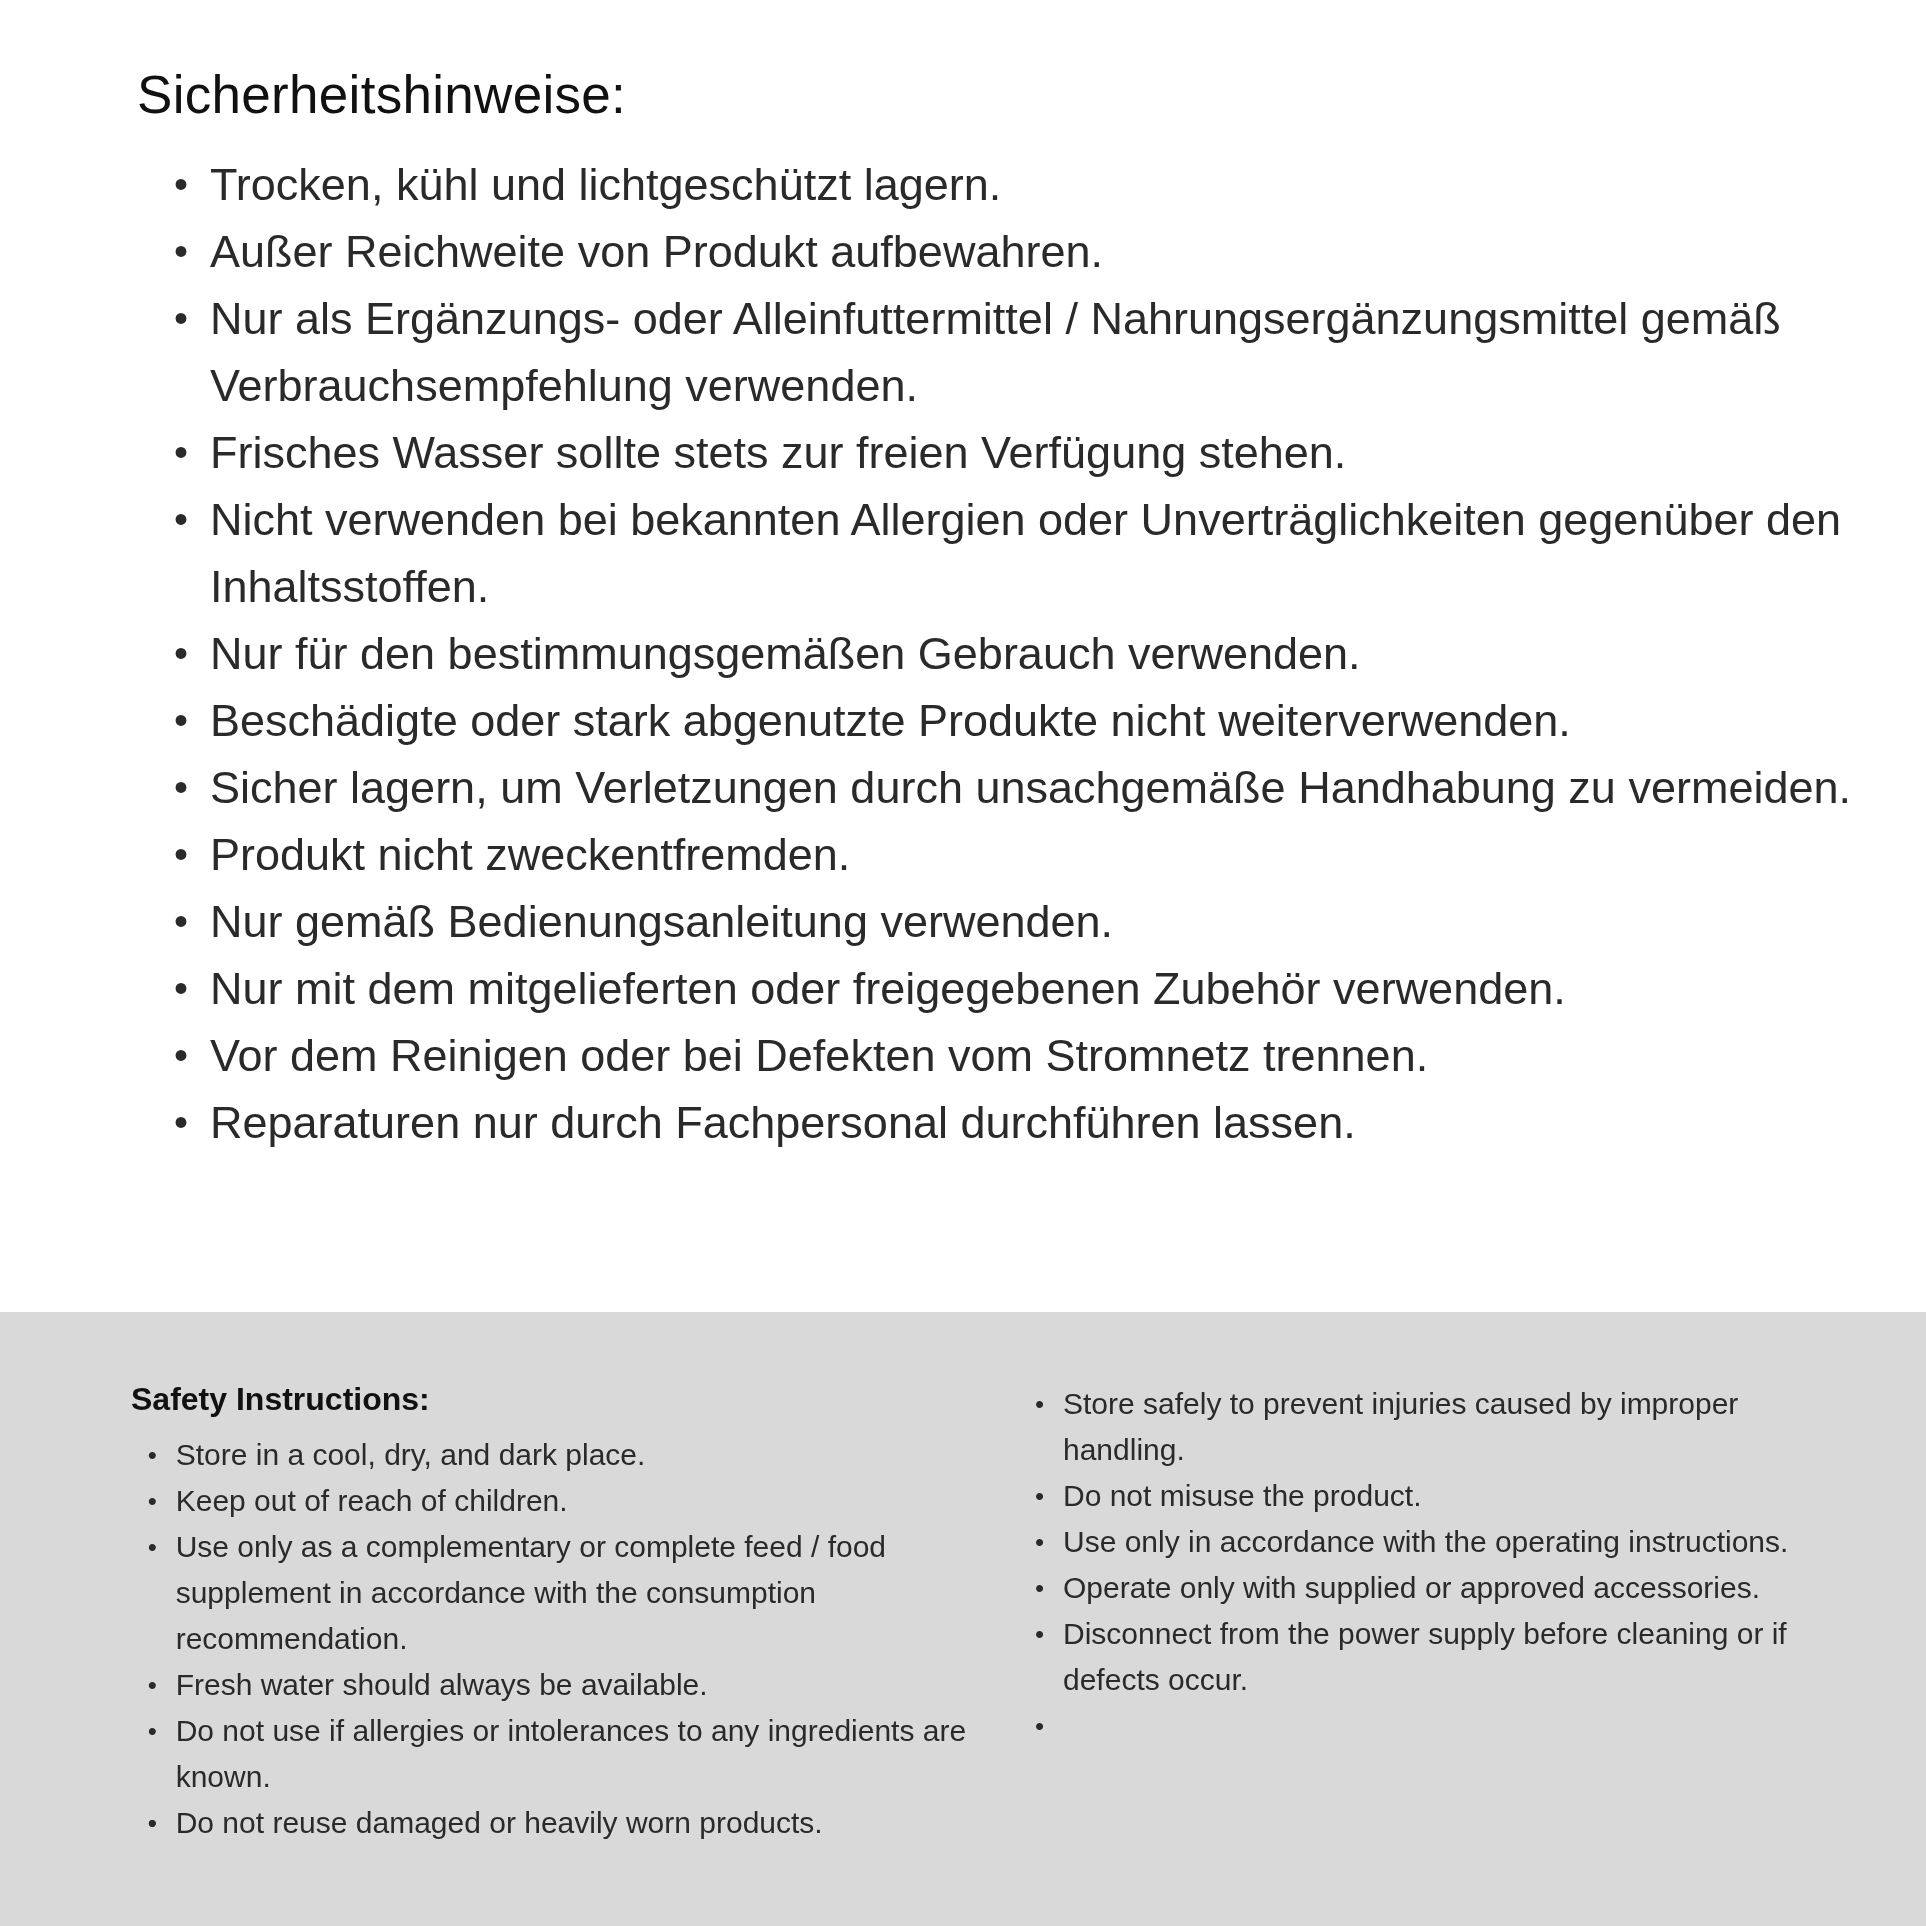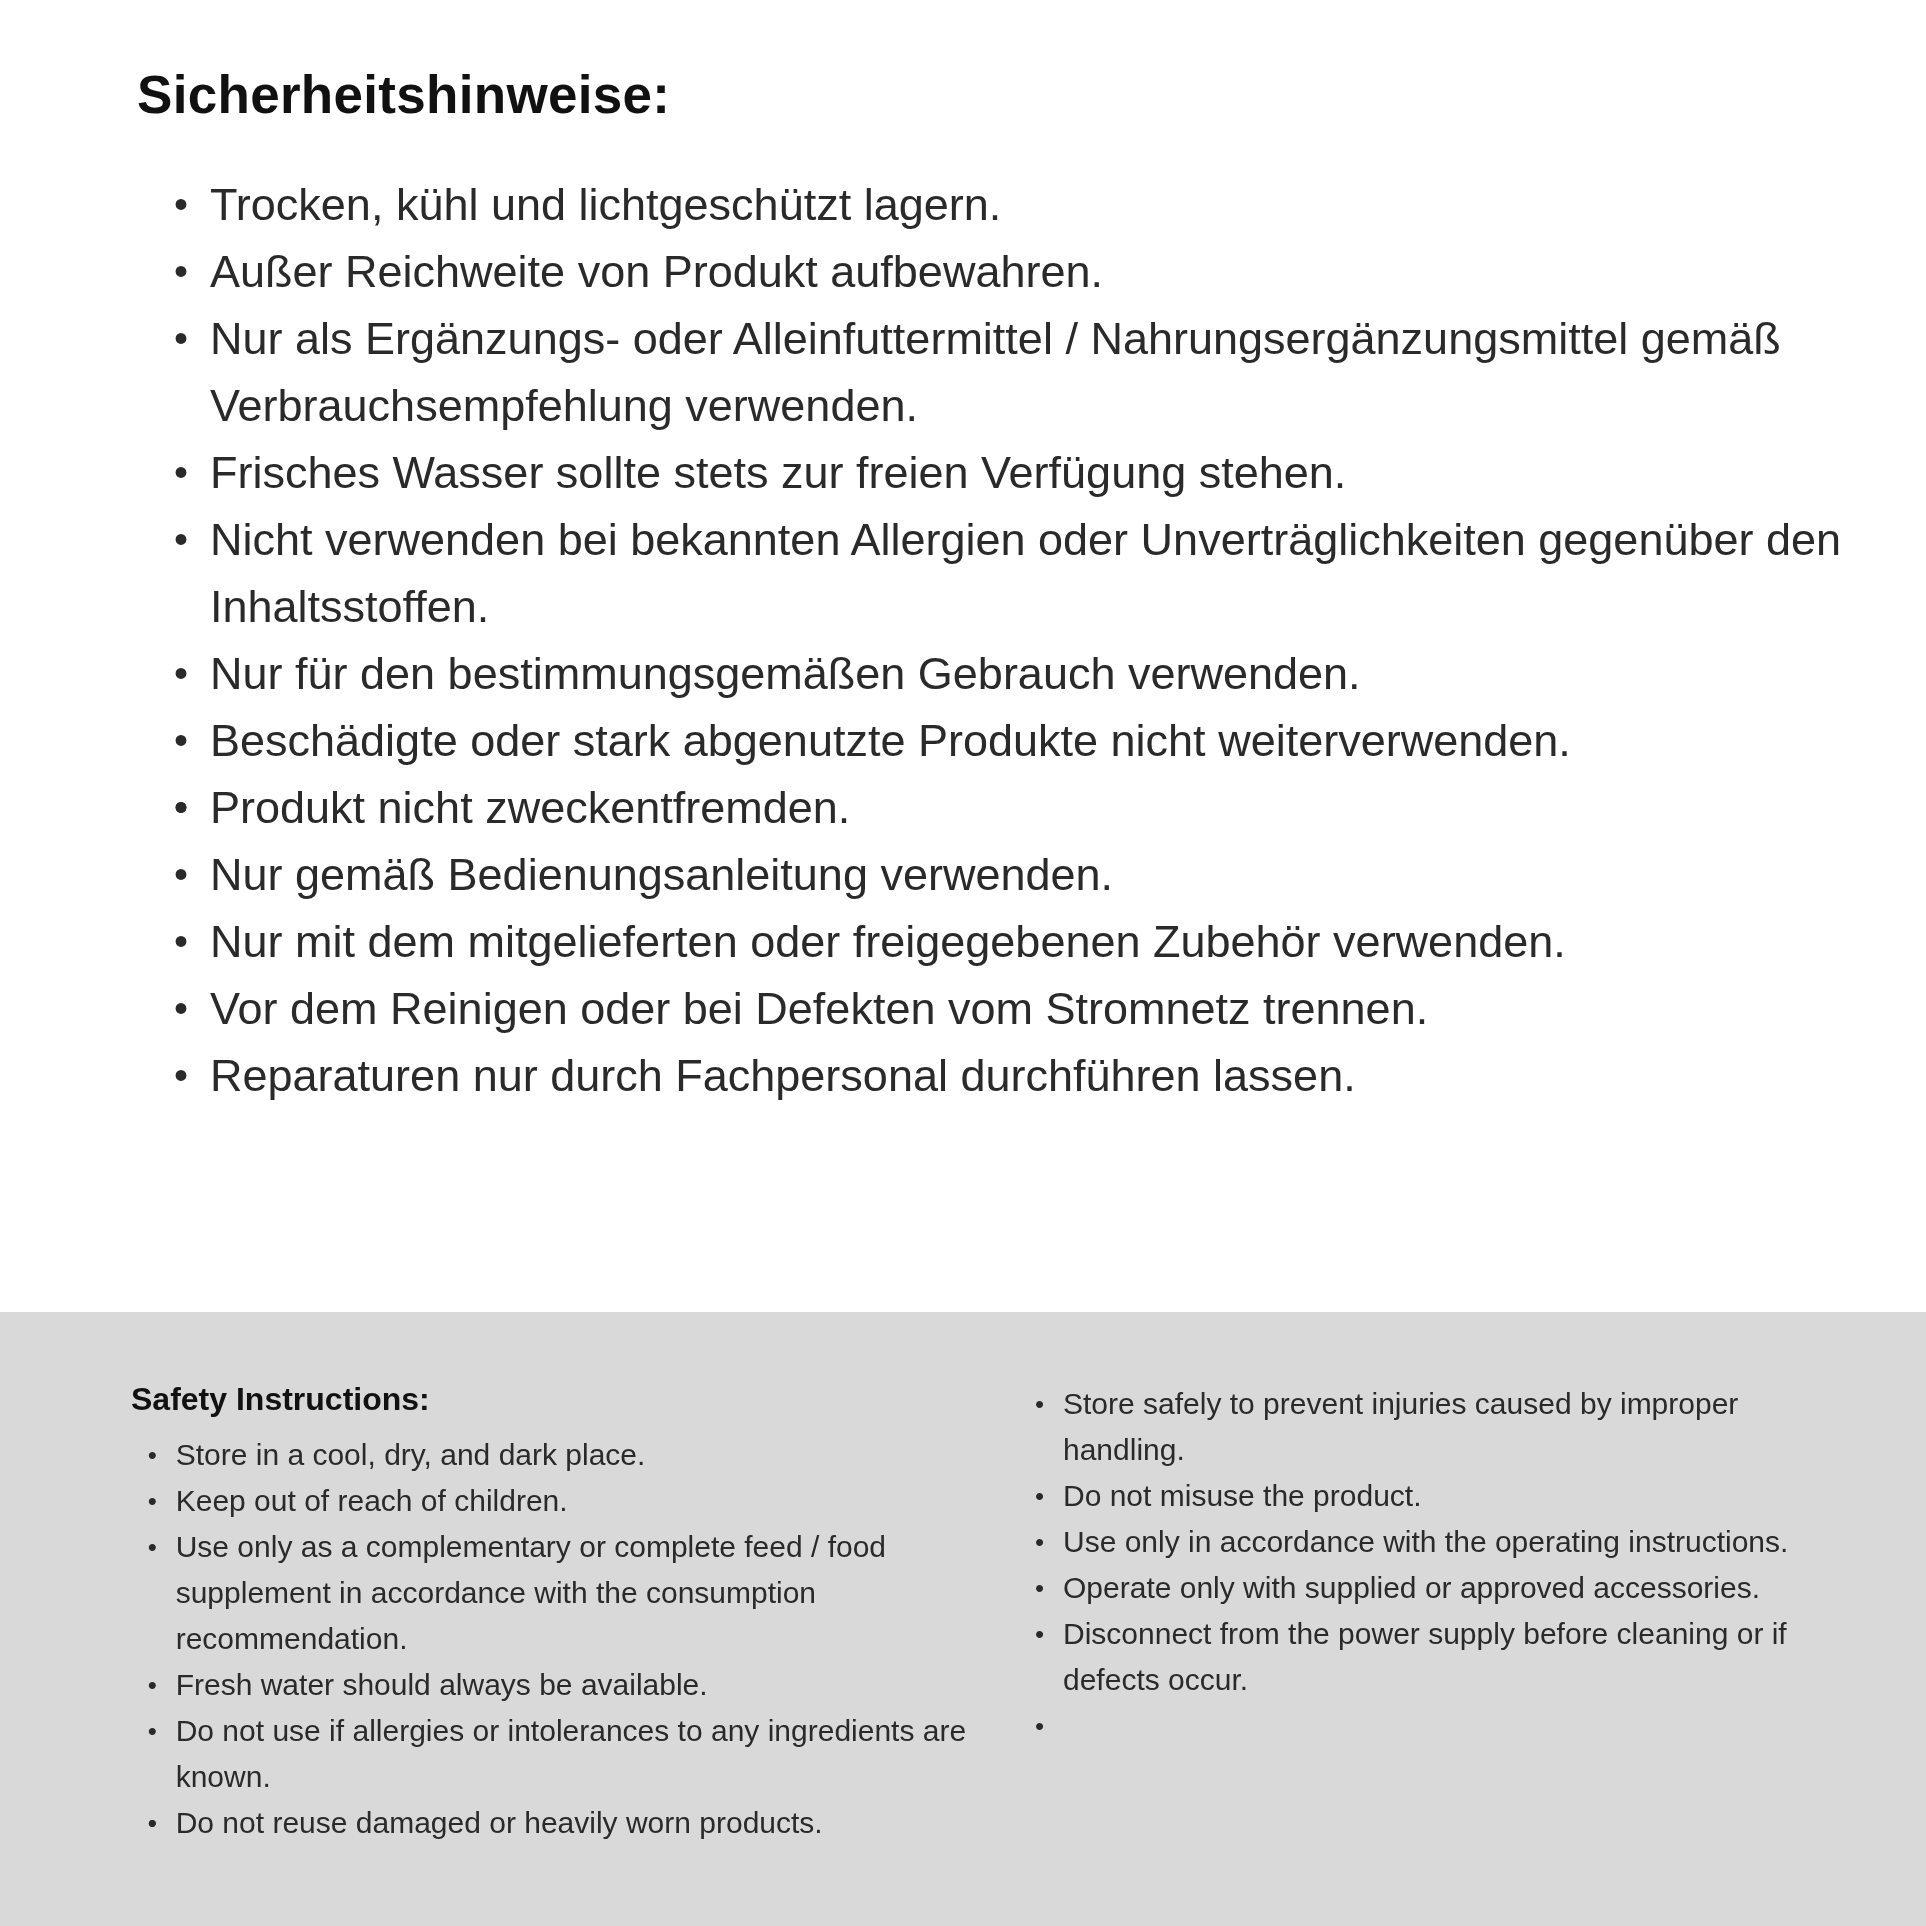"Sicherheitshinweise:" .german-title { font-weight: 700 -> 400; margin-bottom: 46px -> 26px }
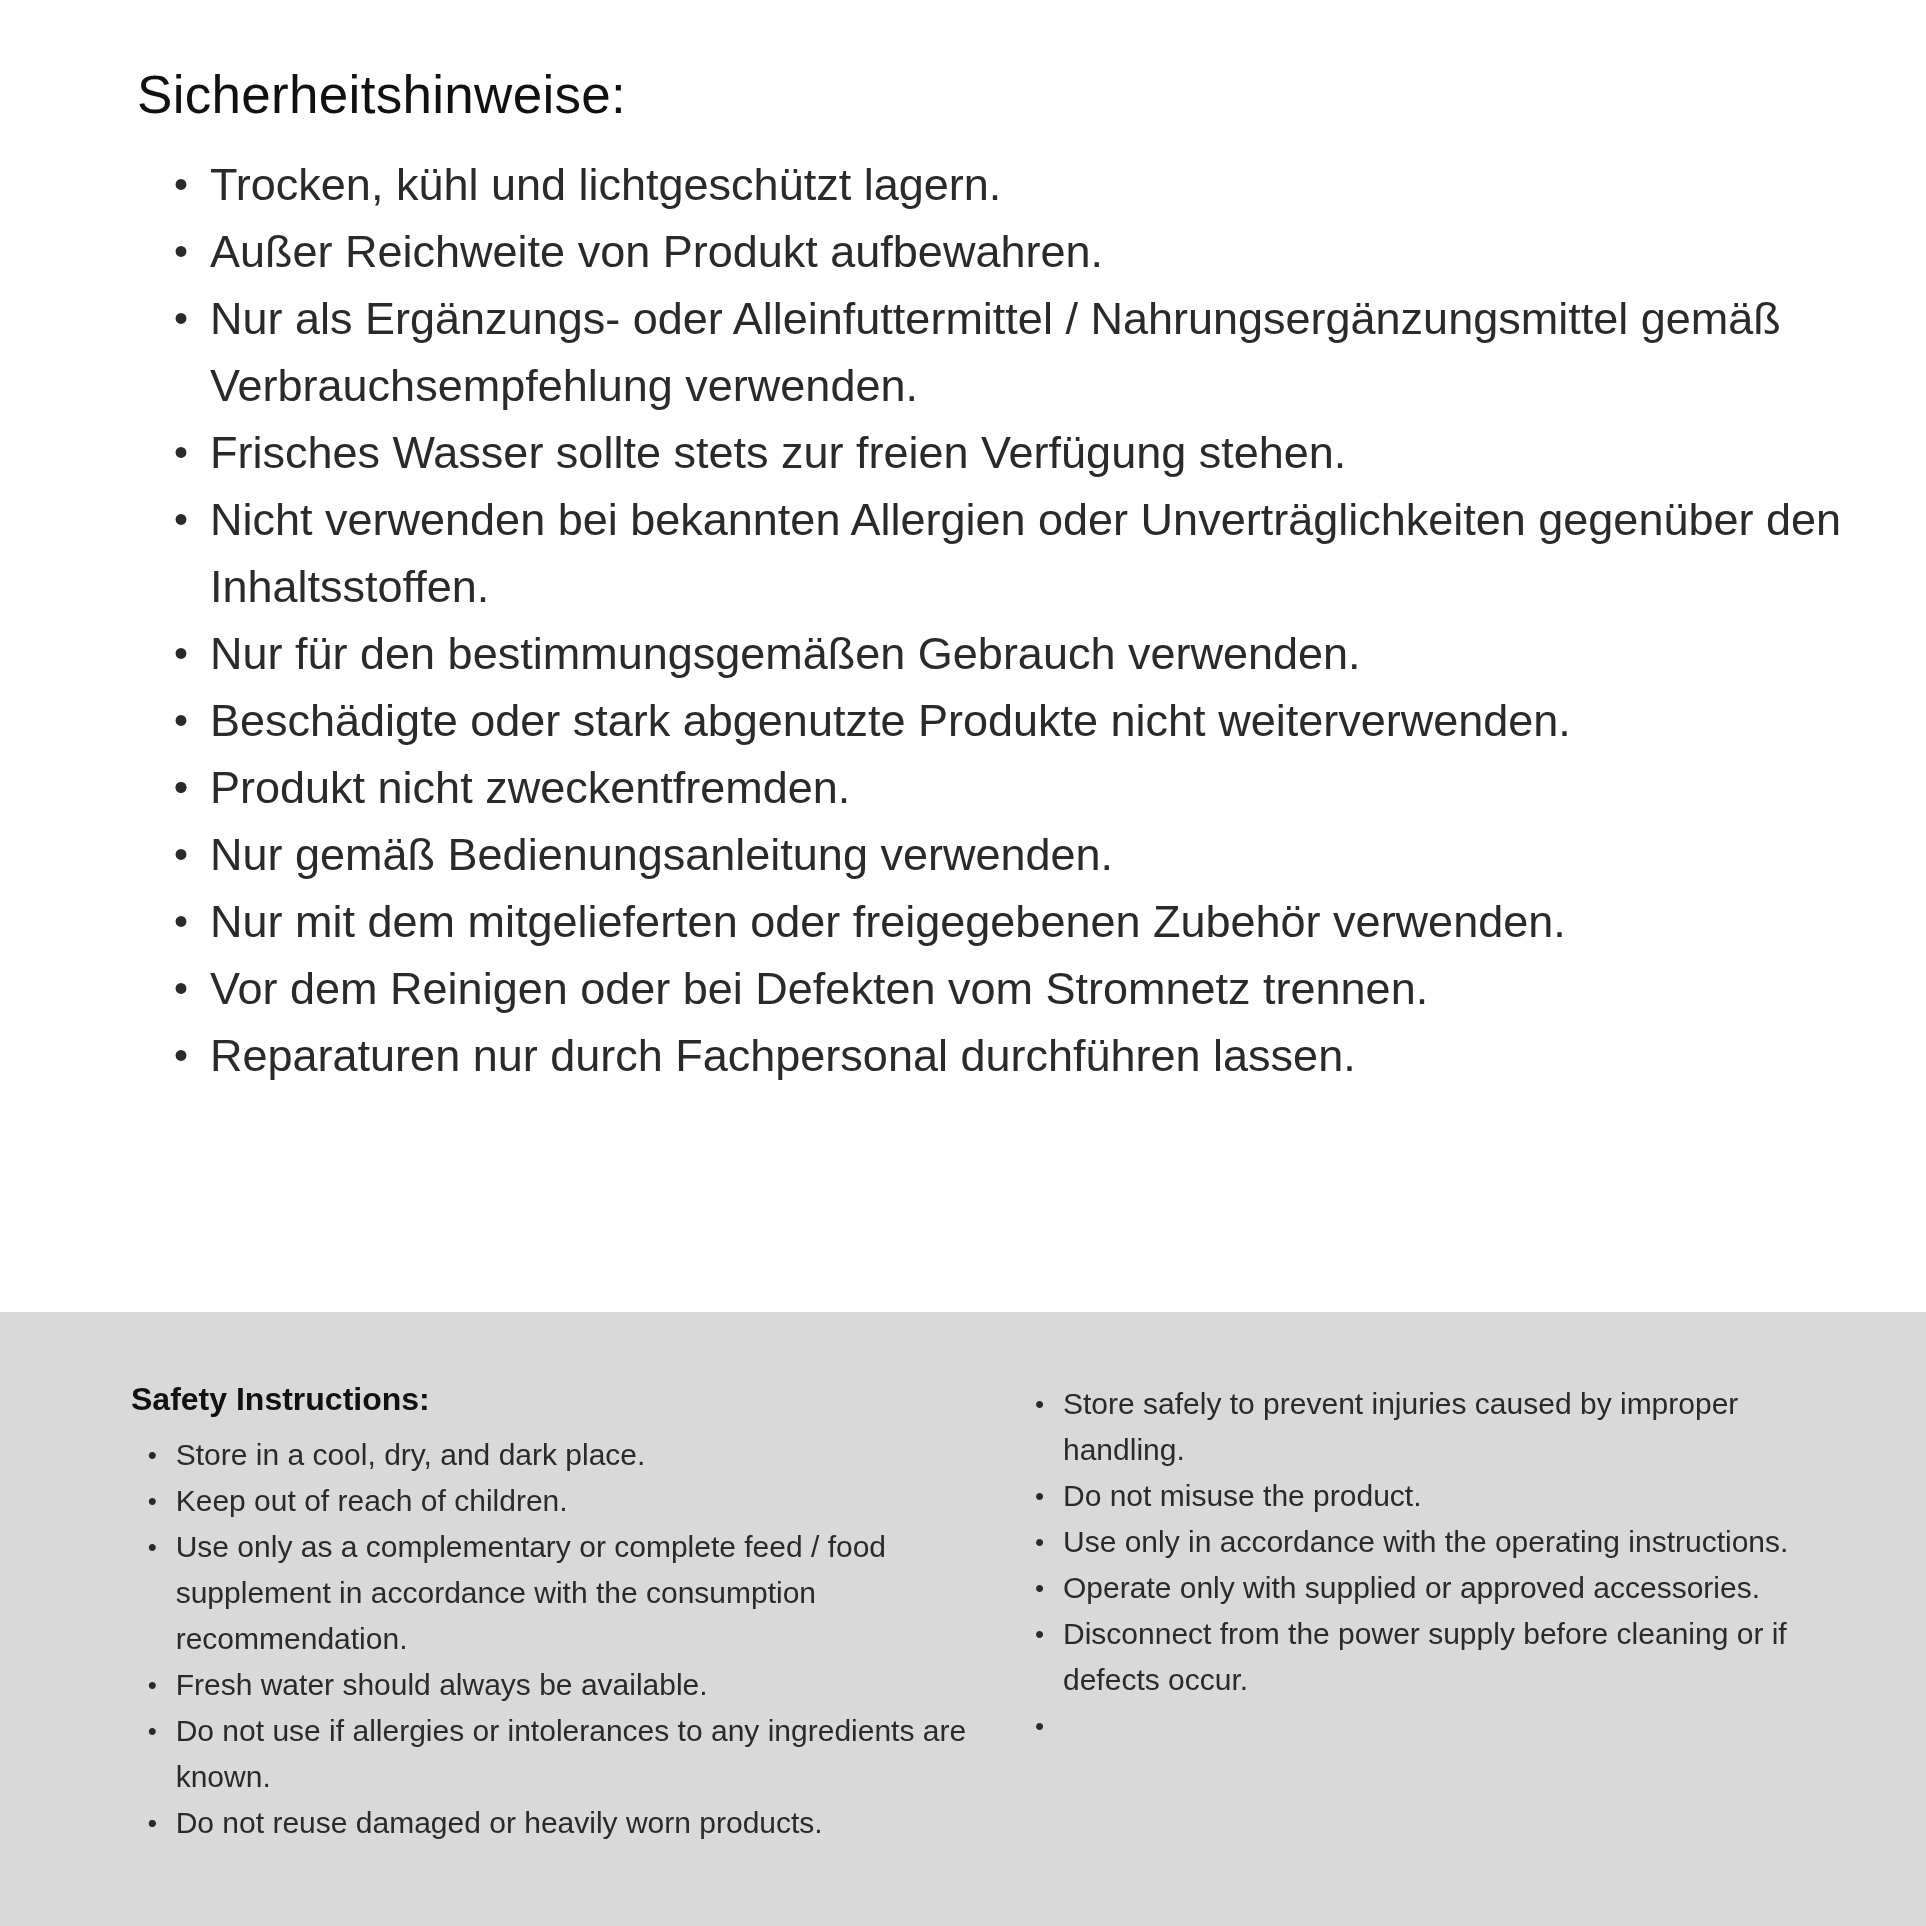"Sicher lagern, um Verletzungen durch" span.item-text { html: none -> <span>Sicher lagern, um Verletzungen durch unsachgemäße Handhabung zu vermeiden.</span> }
